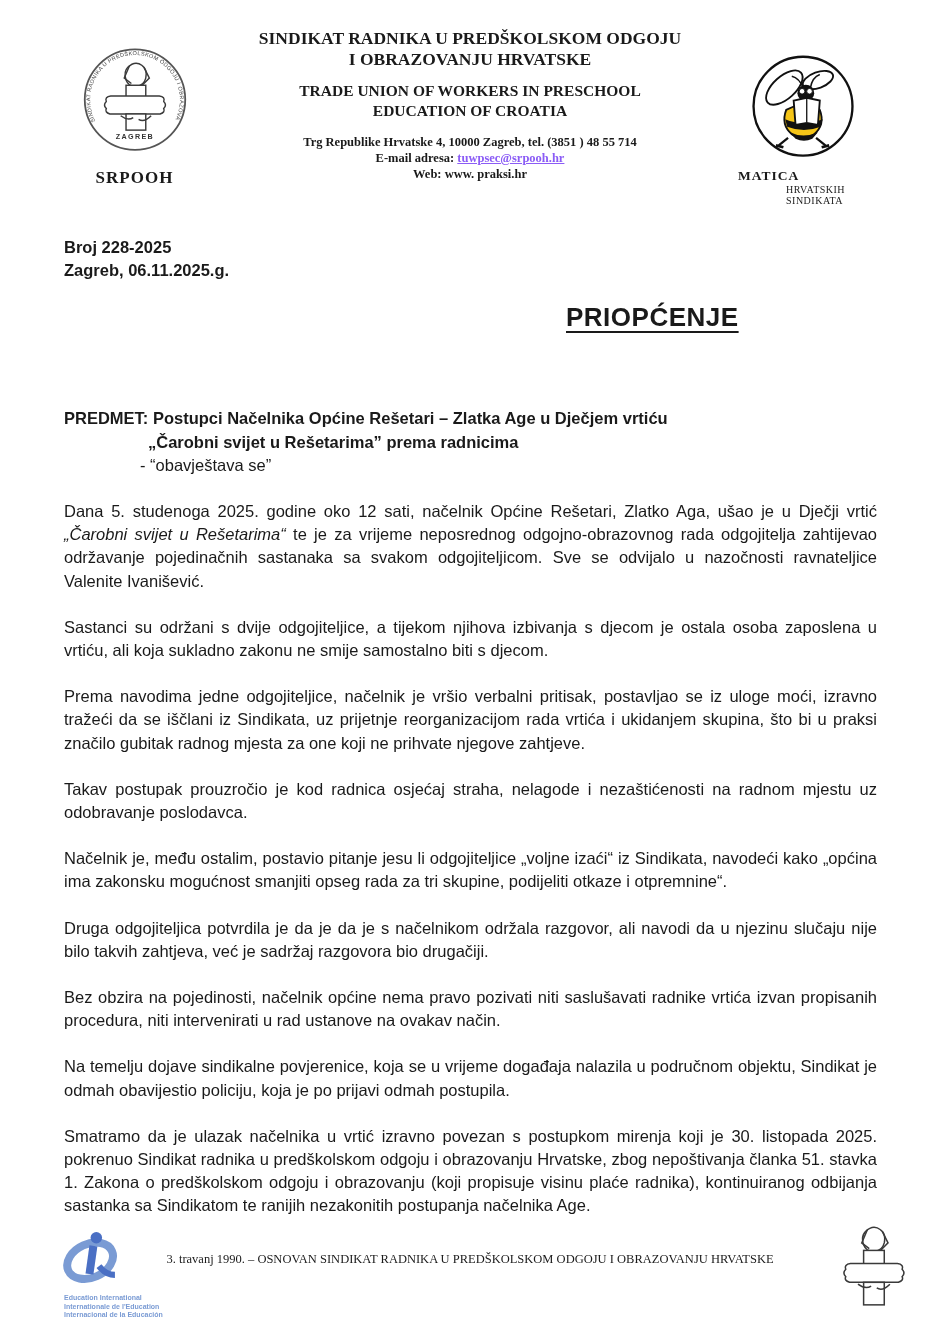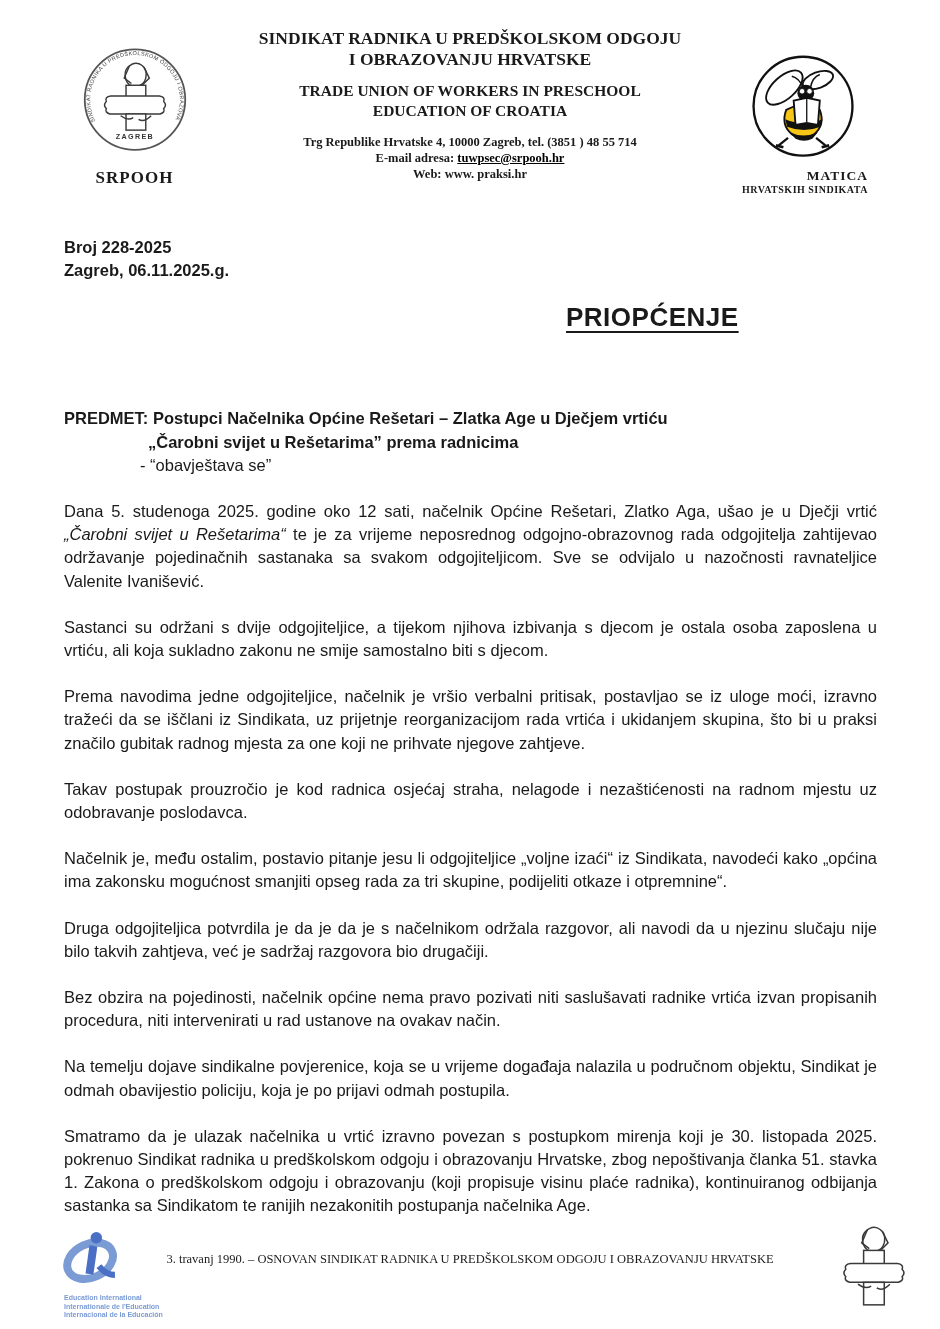"tuwpsec@srpooh.hr" .addr a { color: #000000 -> #8b5cf6 }
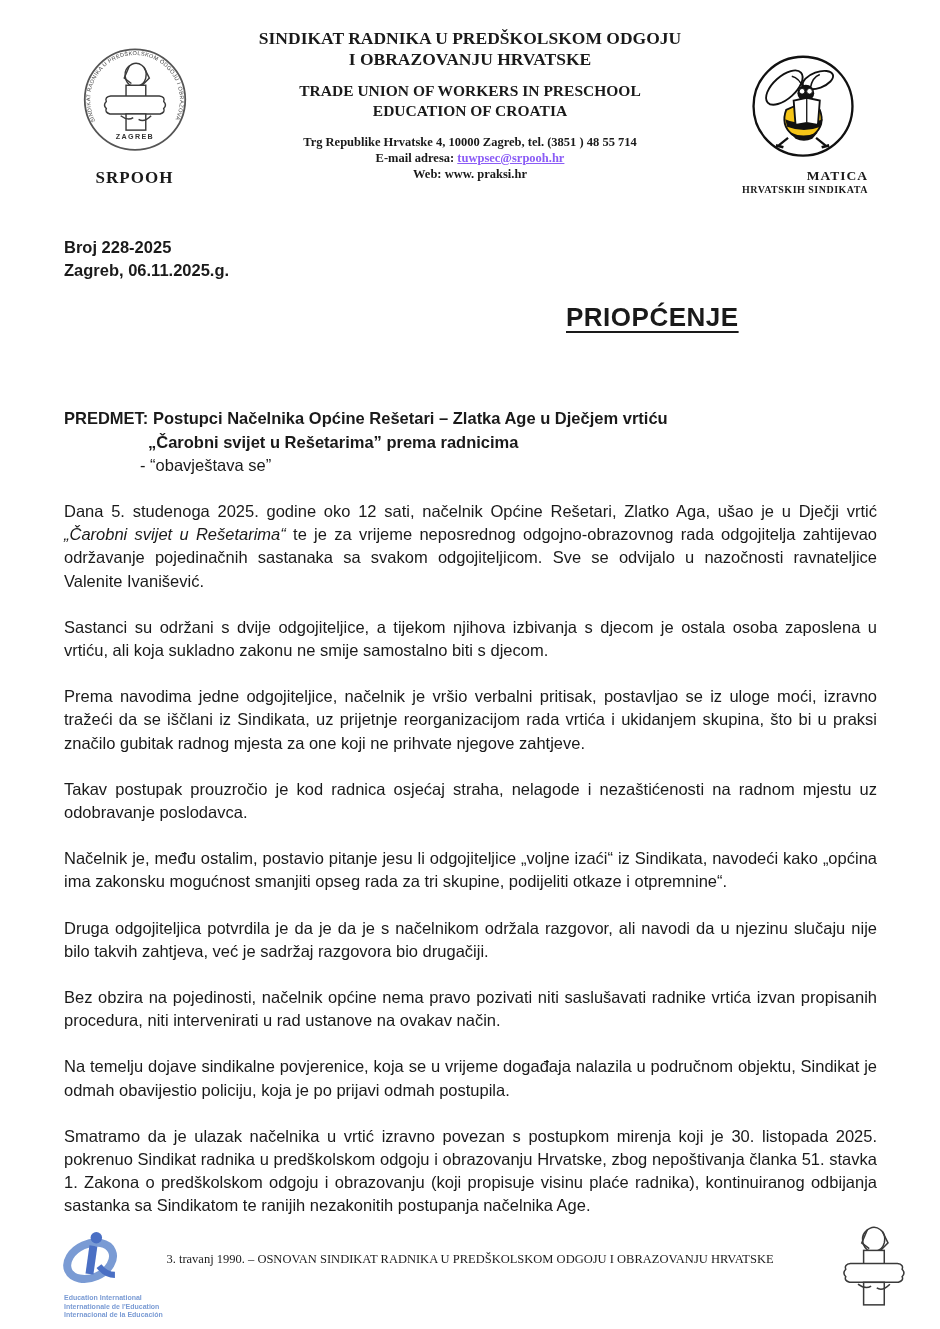"MATICA" .bee-block { text-align: right -> left }
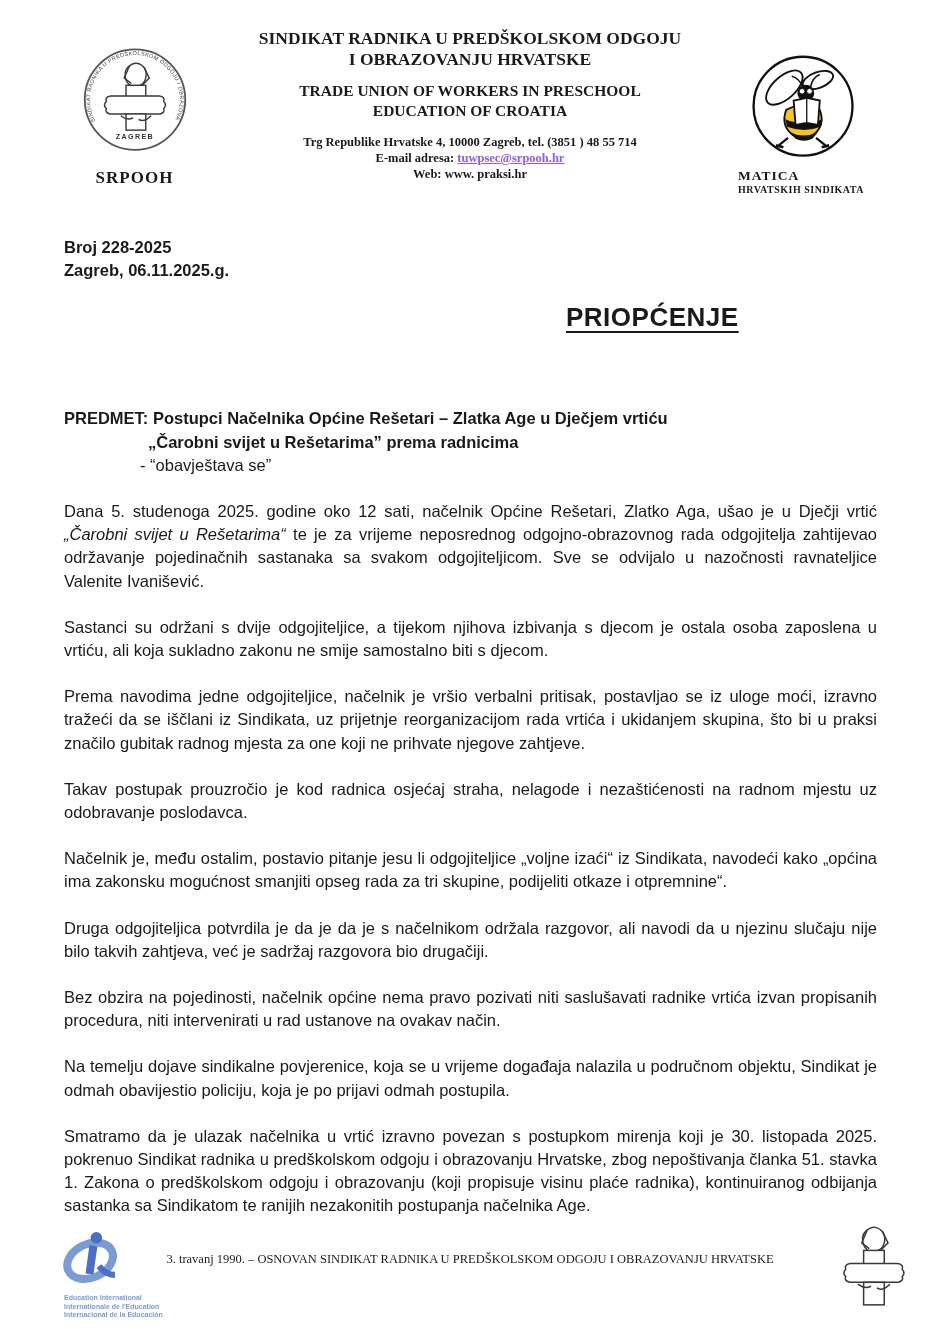"HRVATSKIH SINDIKATA" .matica2 { font-weight: bold -> normal; margin-left: none -> 48px }
